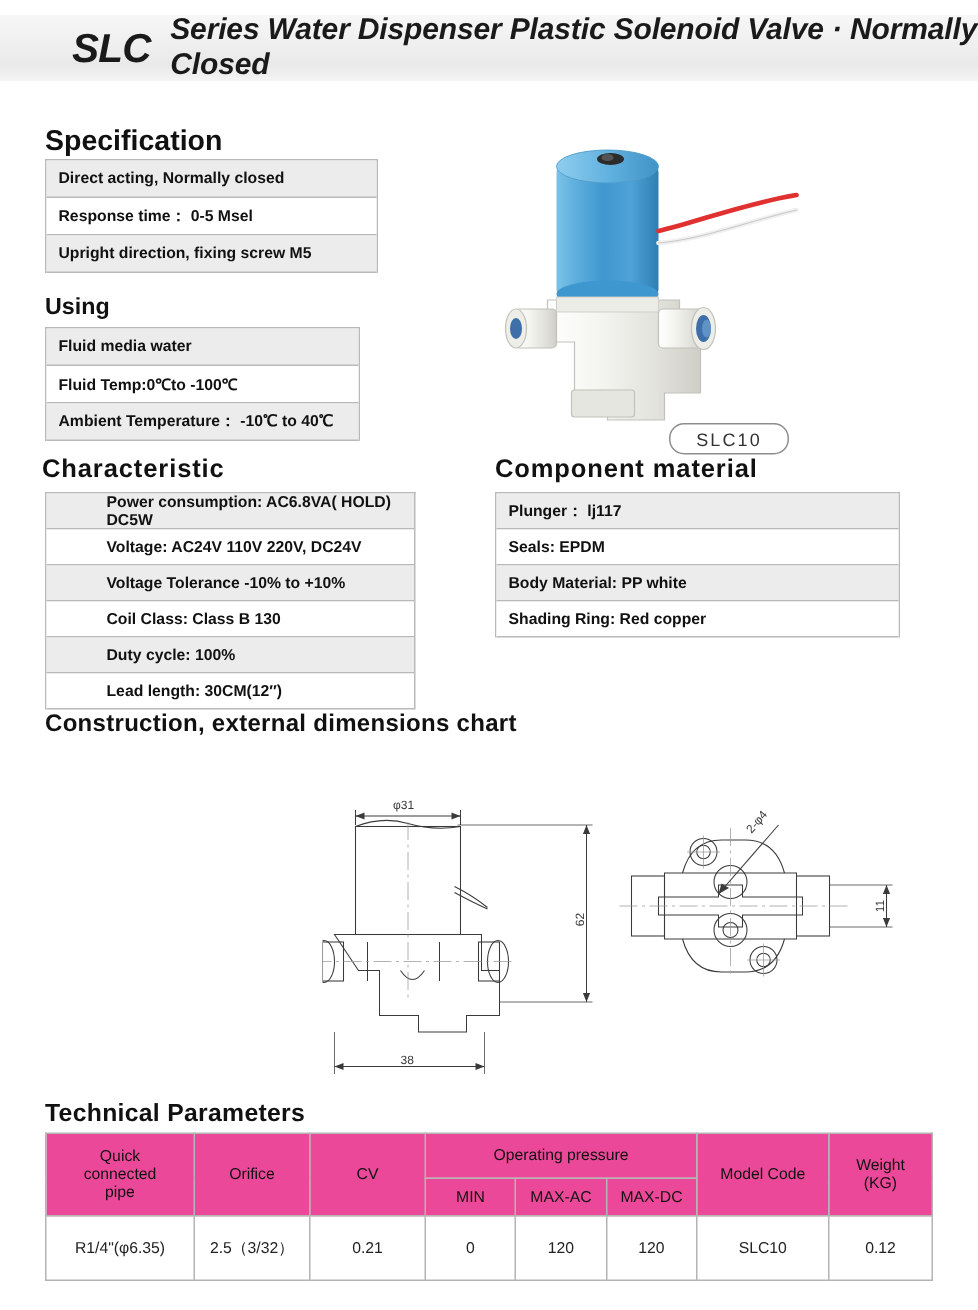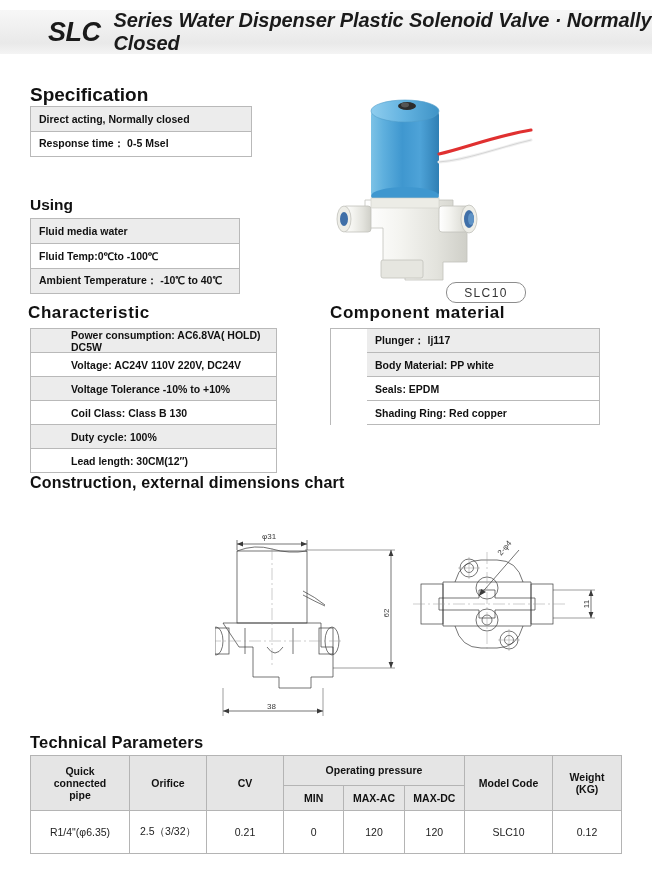"Upright direction, fixing screw M5" div.row { html: none -> <div>Upright direction, fixing screw M5</div> }
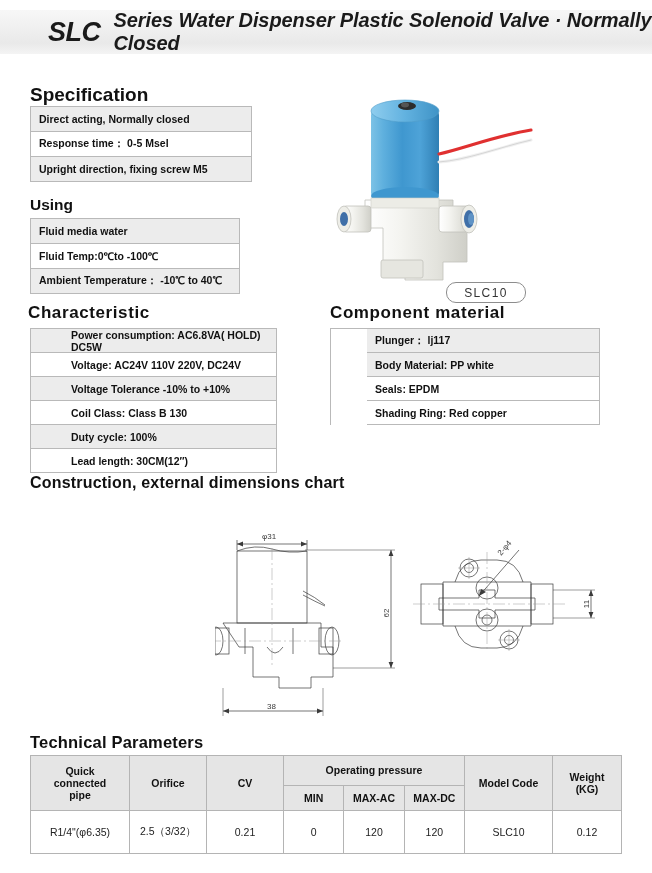"Plunger： lj117" #comp-table { padding-left: 36px -> none }
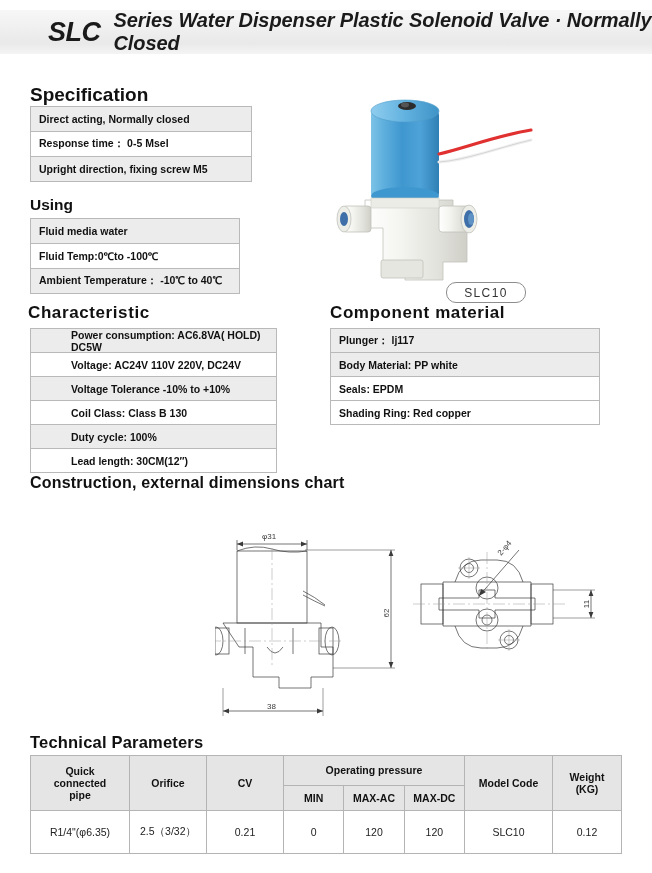"Body Material: PP white" div.row { order: before "Seals: EPDM" -> after "Seals: EPDM" }
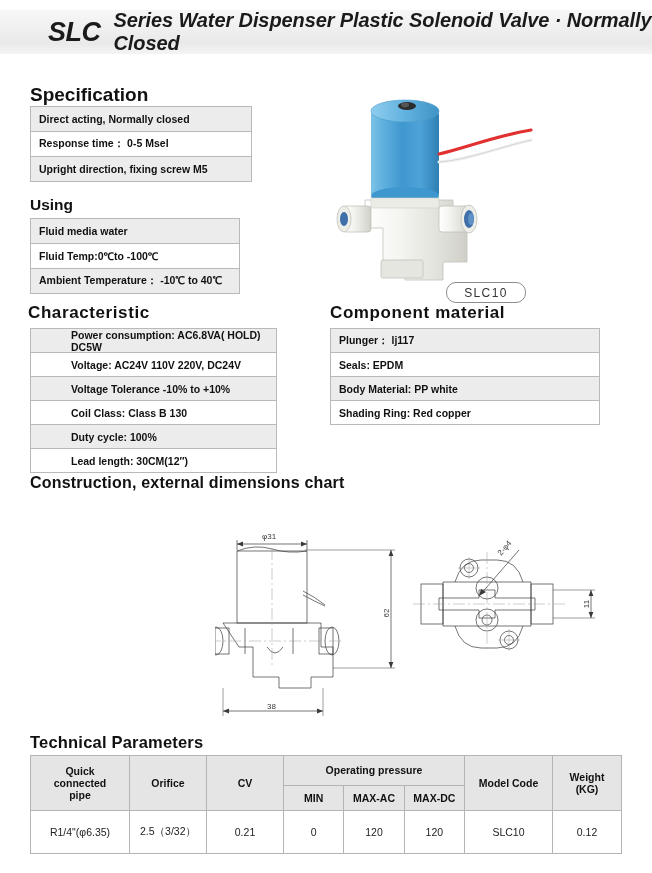"Quick" #tech-table thead th { background: #e5e5e5 -> #ec4899; font-weight: bold -> normal }
